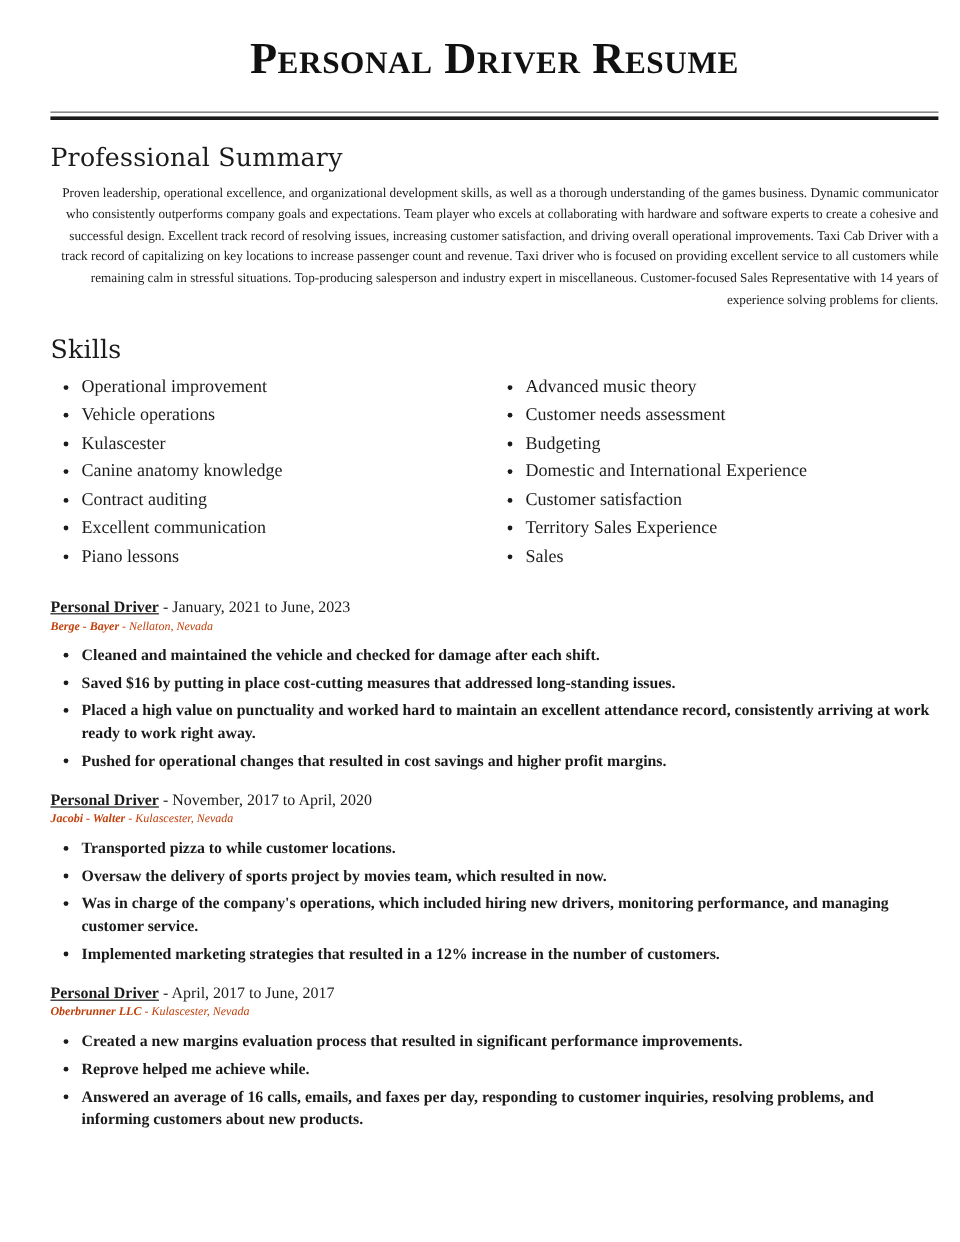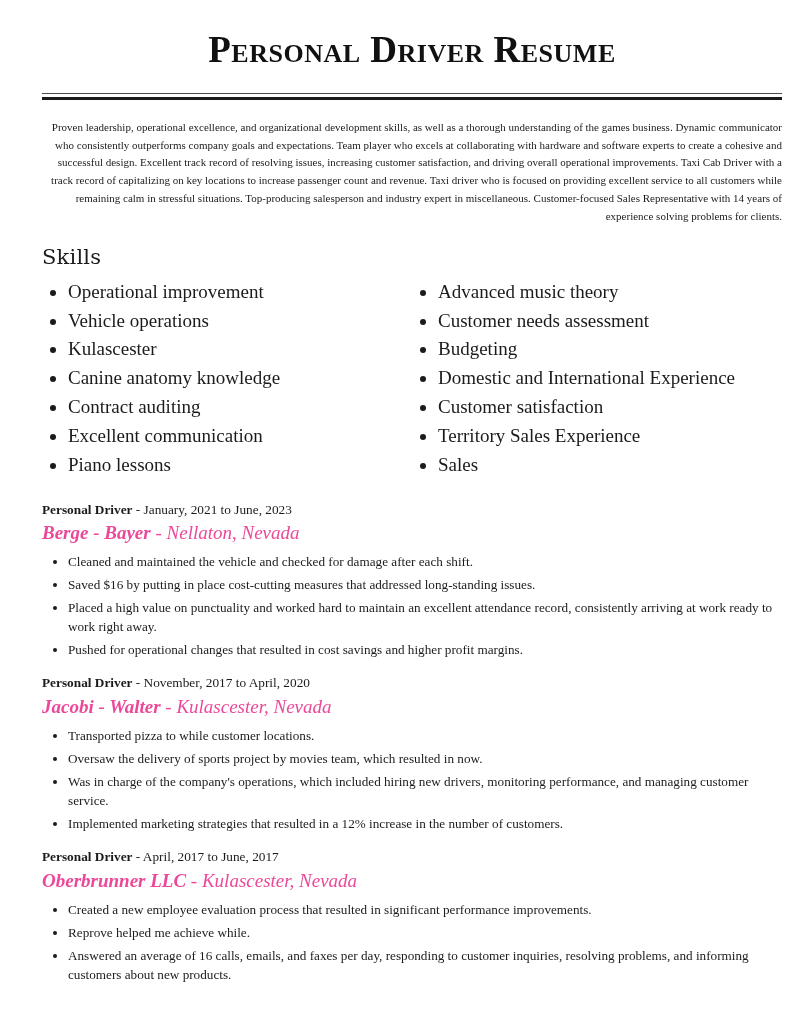"Professional Summary" h2.section-title { html: none -> <h2>Professional Summary</h2> }
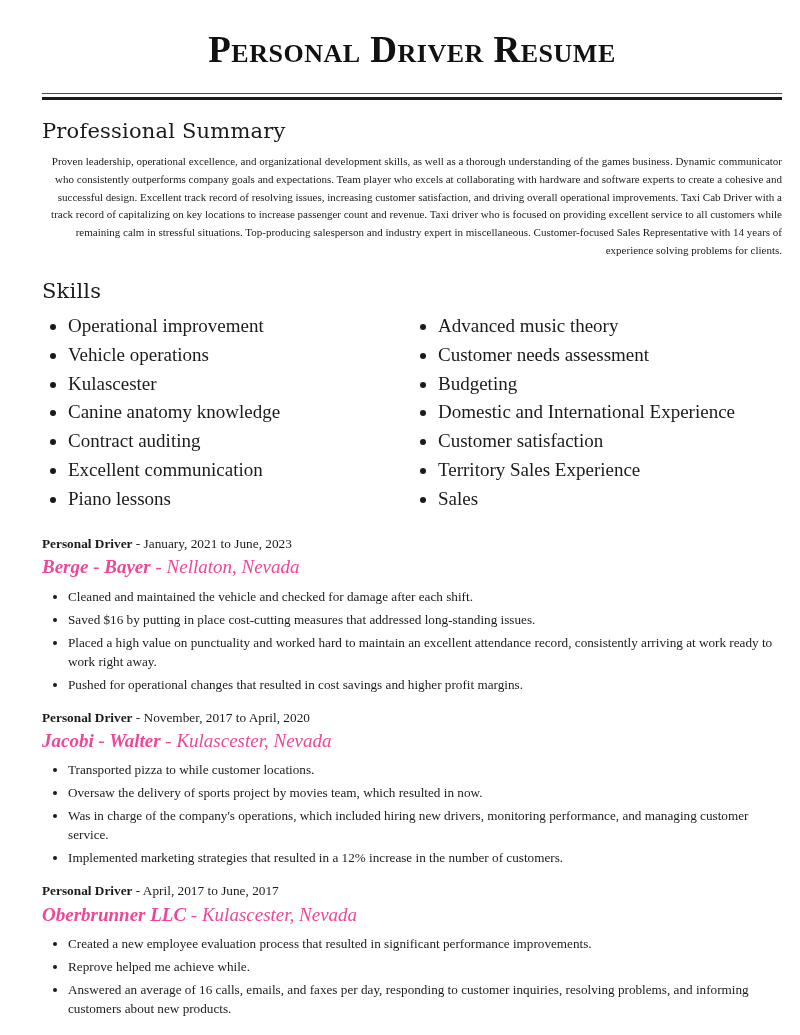"Operational improvement" .skills-col li { font-size: 19px -> 15px }
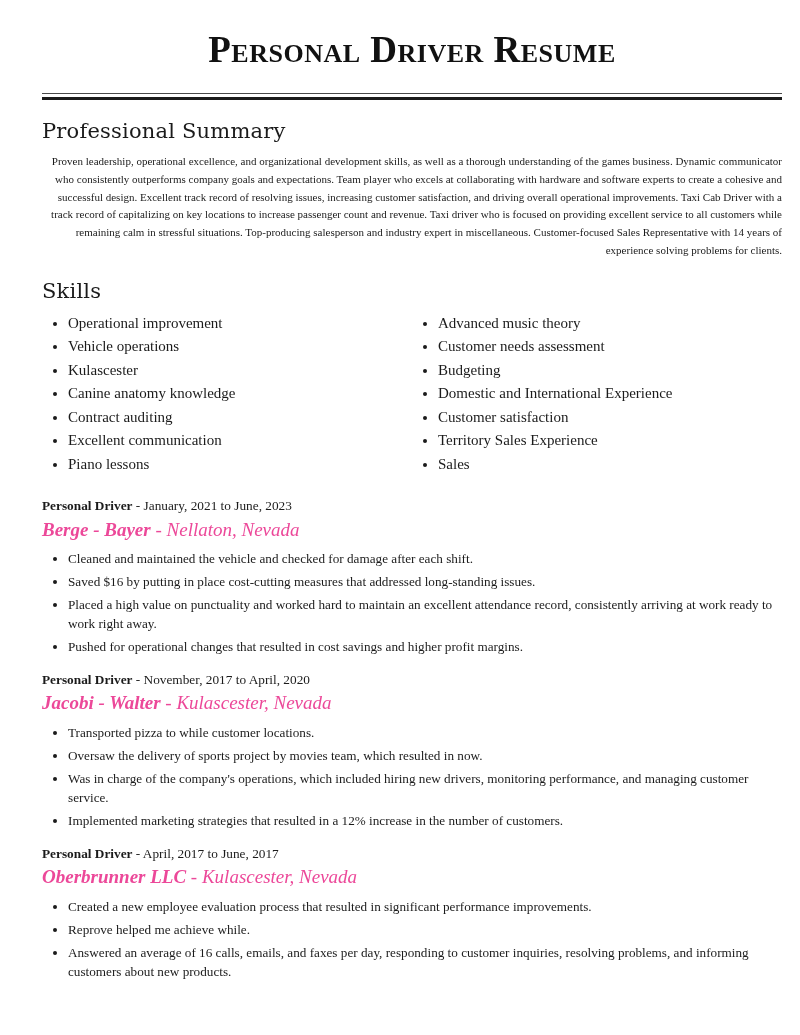"Personal Driver" .job-title { text-decoration: none -> underline }
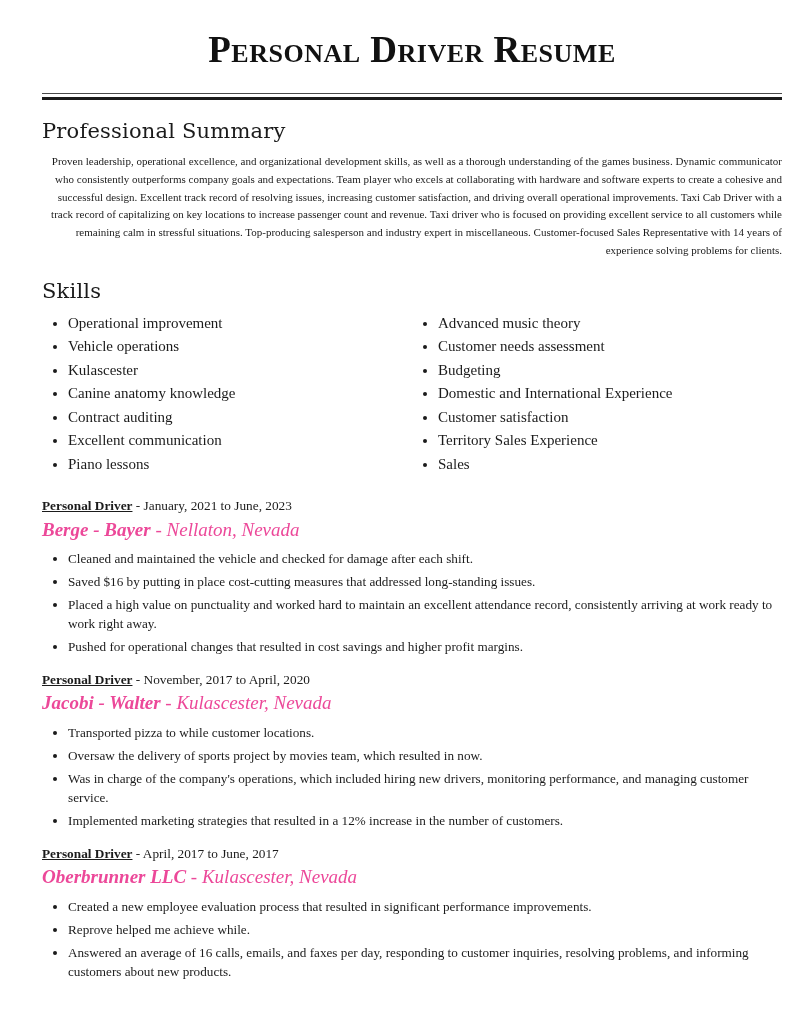"Berge - Bayer - Nellaton," .job-line2 { color: #ec4899 -> #c2410c; font-size: 19px -> 10px }
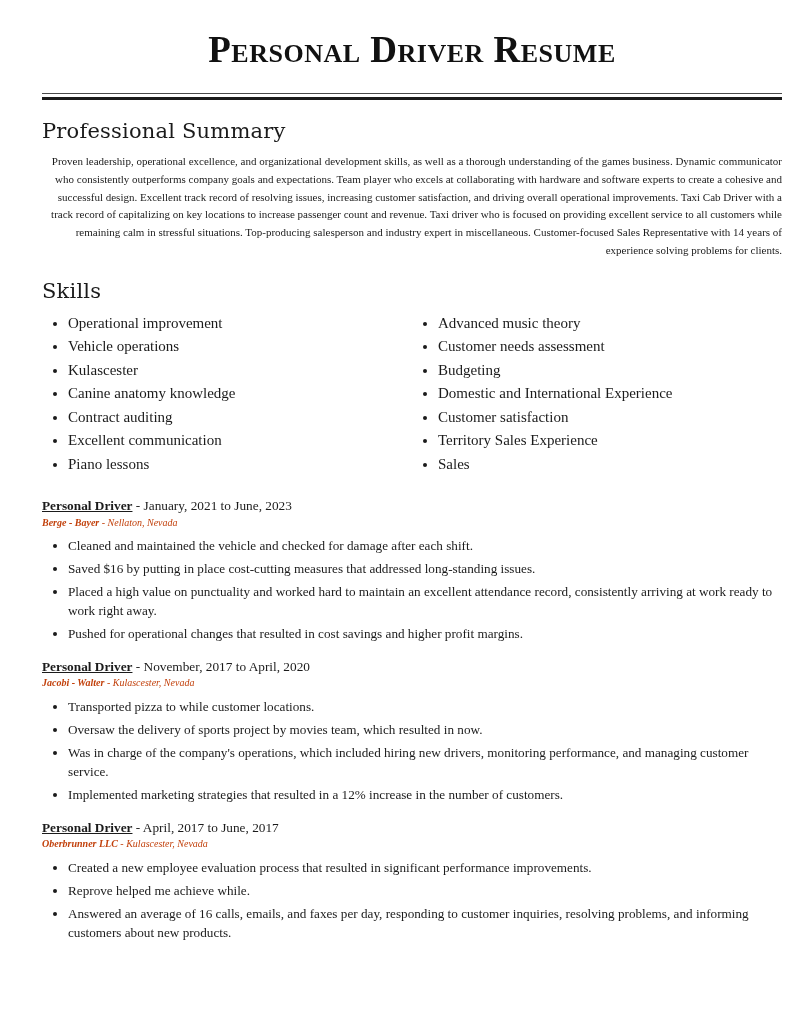"Cleaned and maintained the vehicle" .job ul { font-weight: none -> bold }
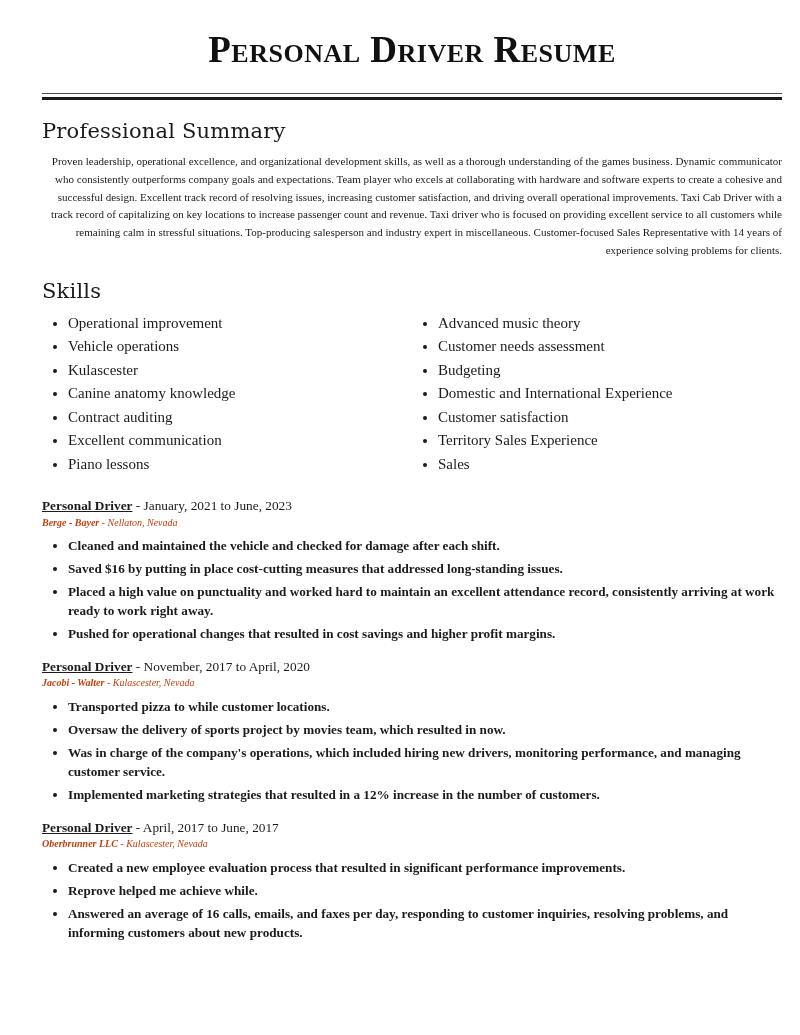"Created a new employee evaluation" li { text: employee -> margins }
